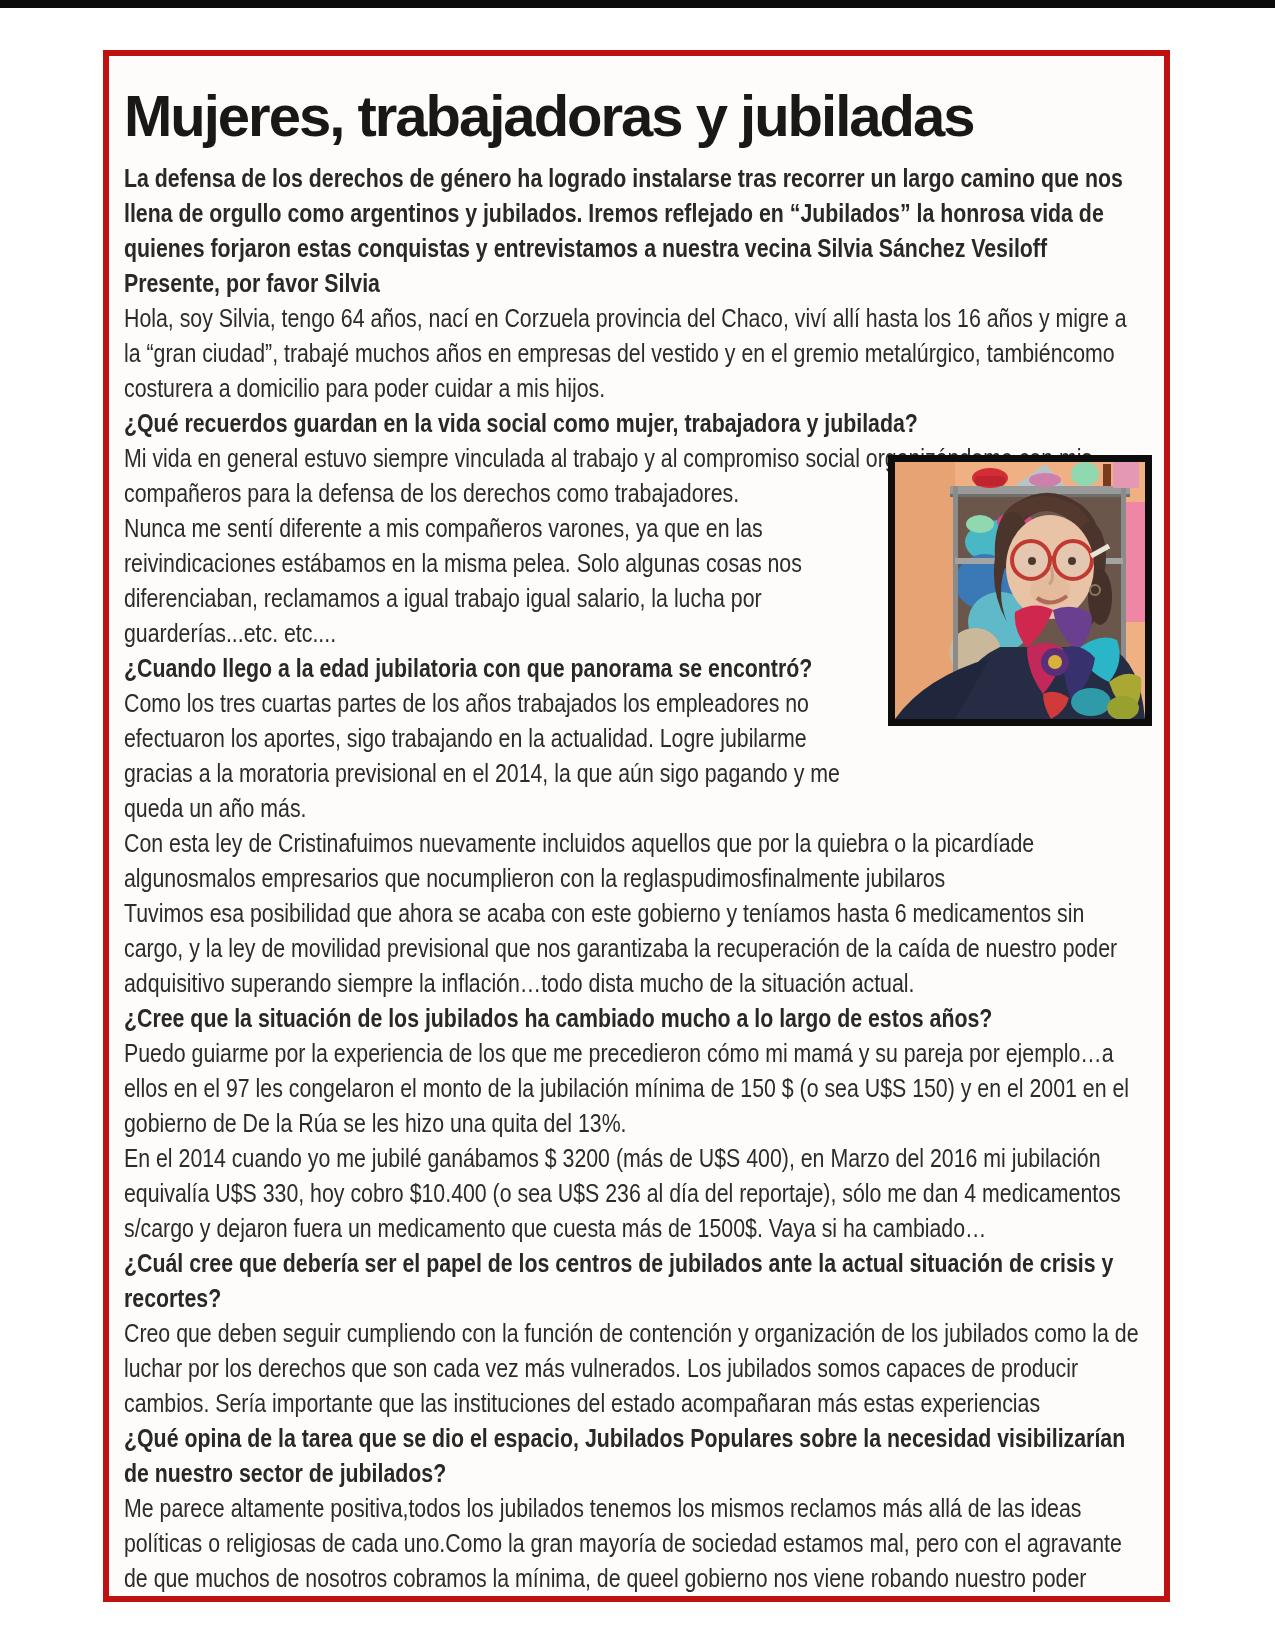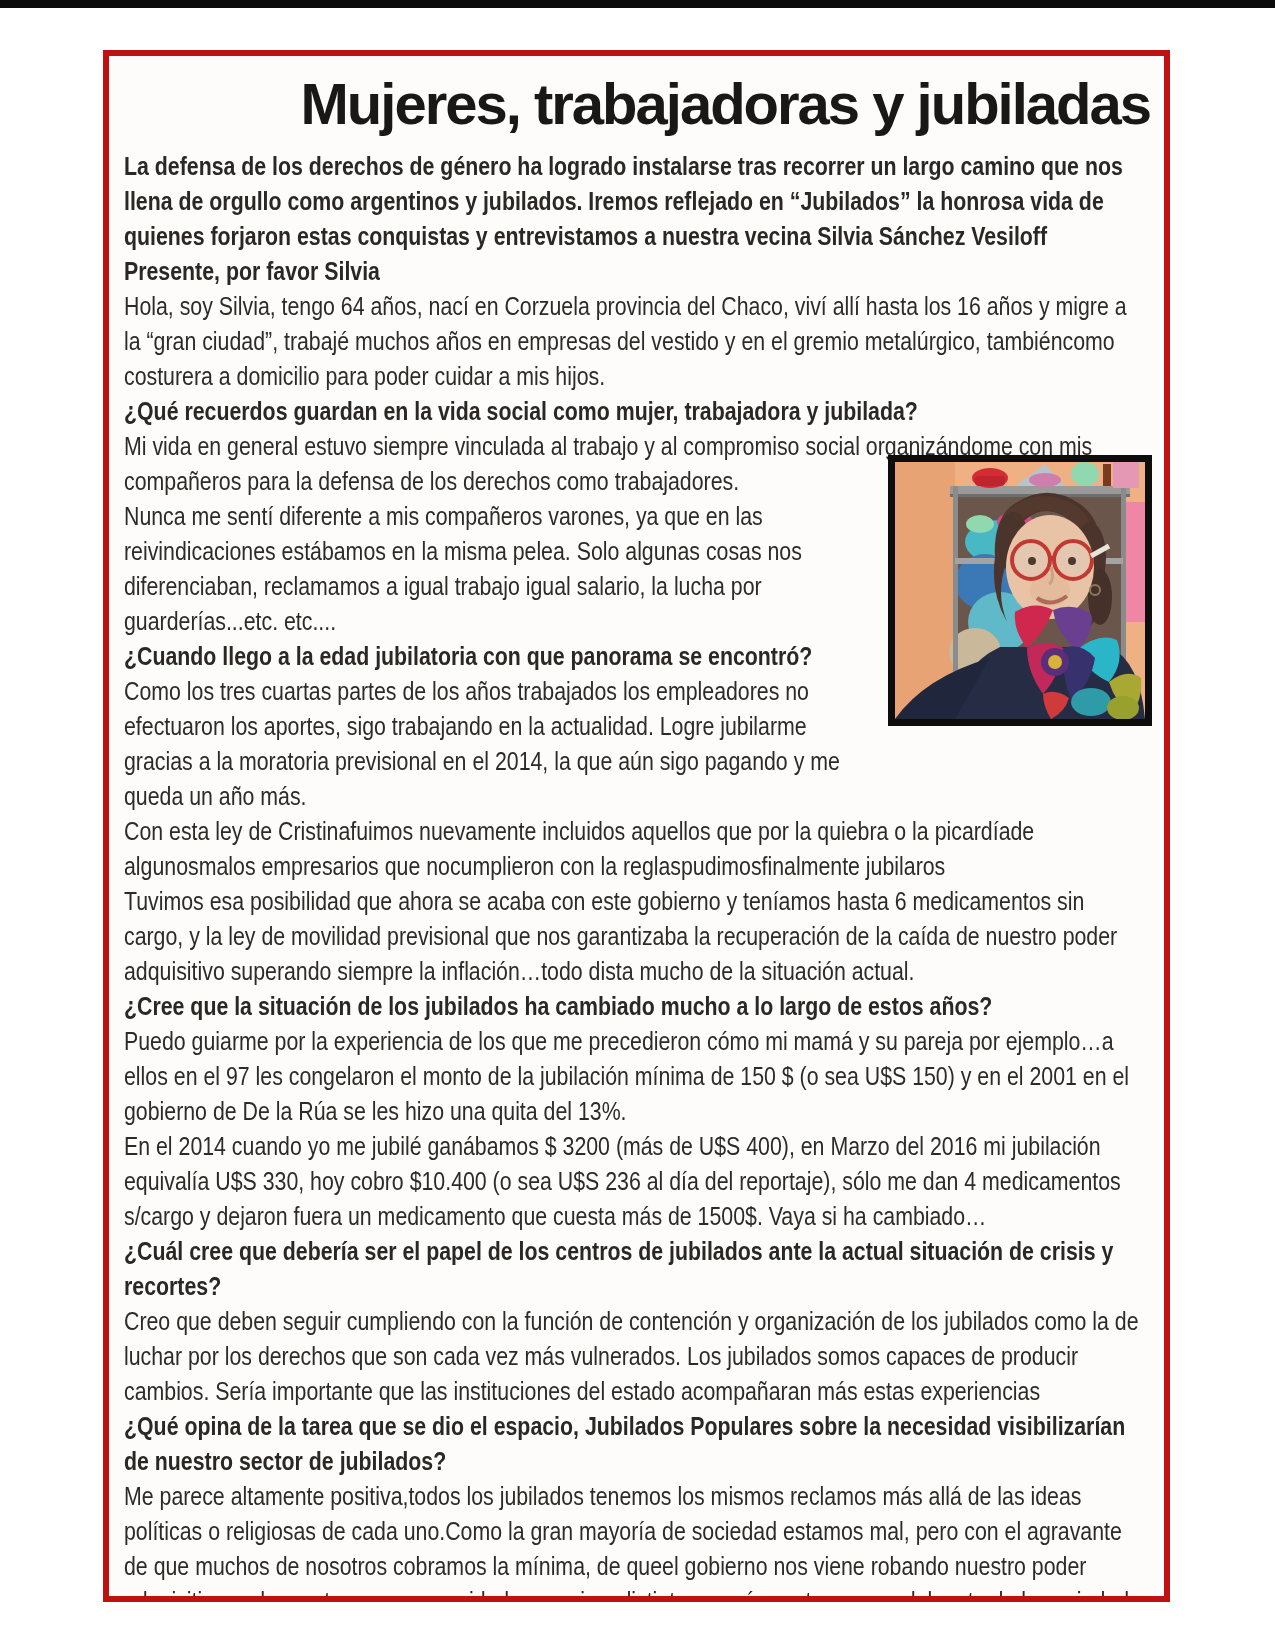"Mujeres, trabajadoras y jubiladas" .title { margin: 0 0 12px 0 -> 12px 0 12px 0; text-align: right -> left }
